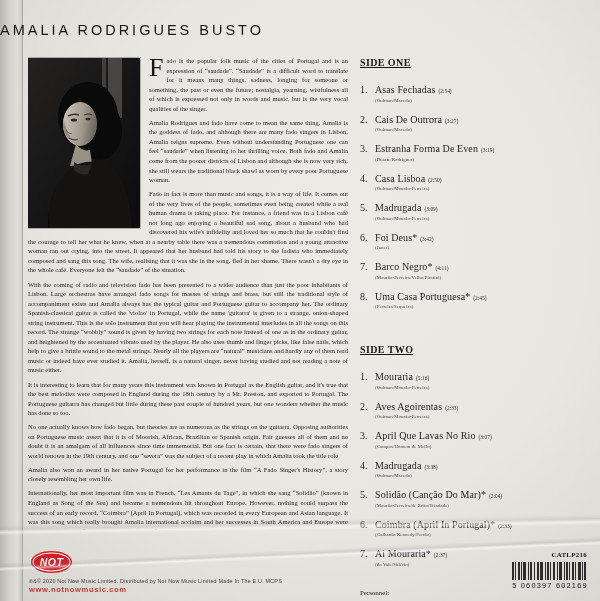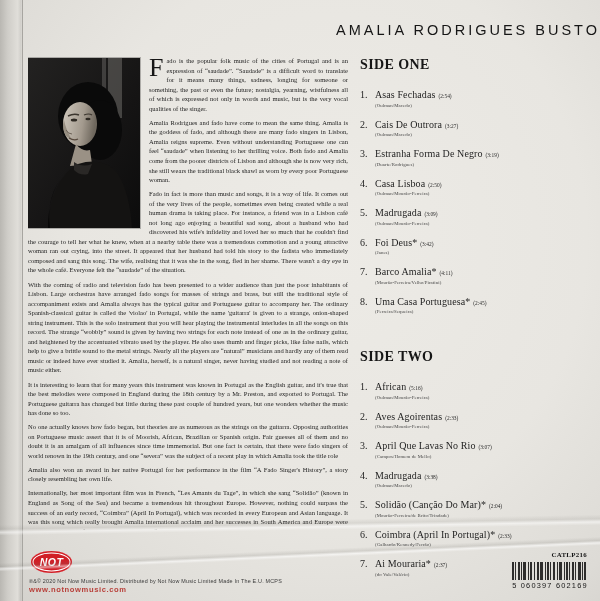"AMALIA RODRIGUES BUSTO" .album-title { text-align: right -> left }
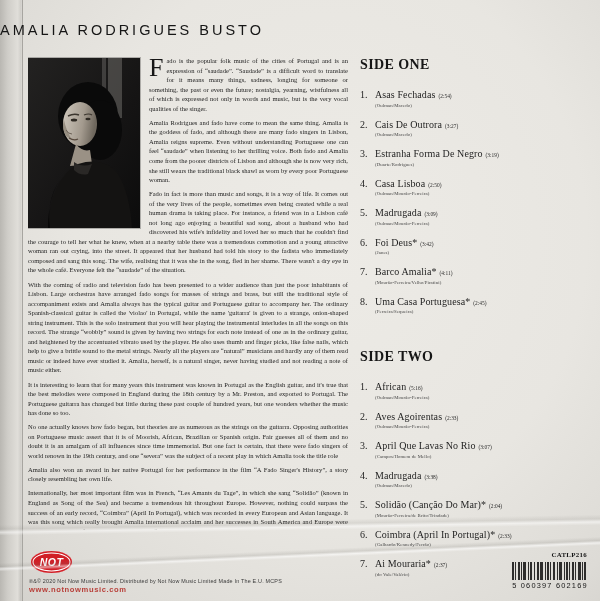"SIDE ONE" .side-heading { font-size: 14px -> 10px; text-decoration: none -> underline }
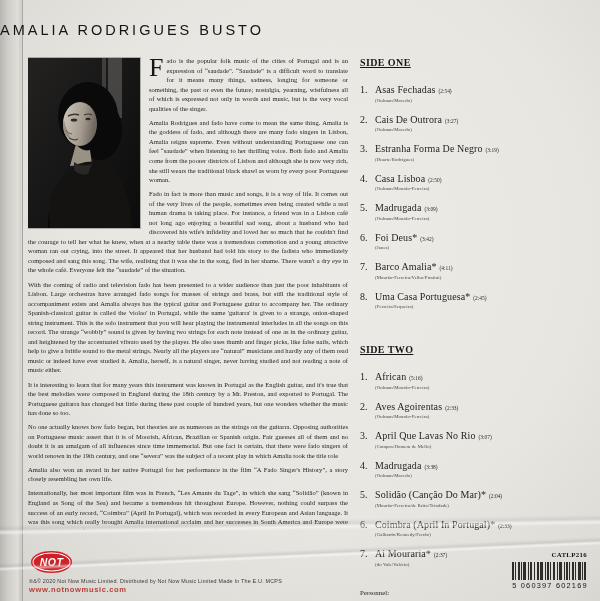"Estranha Forma De Negro" span.ttitle { text: Negro -> Even }
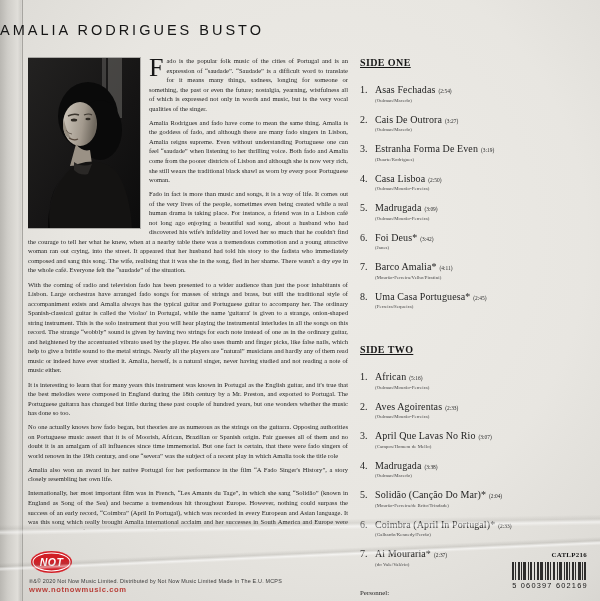"Barco Amalia*" span.ttitle { text: Amalia -> Negro }
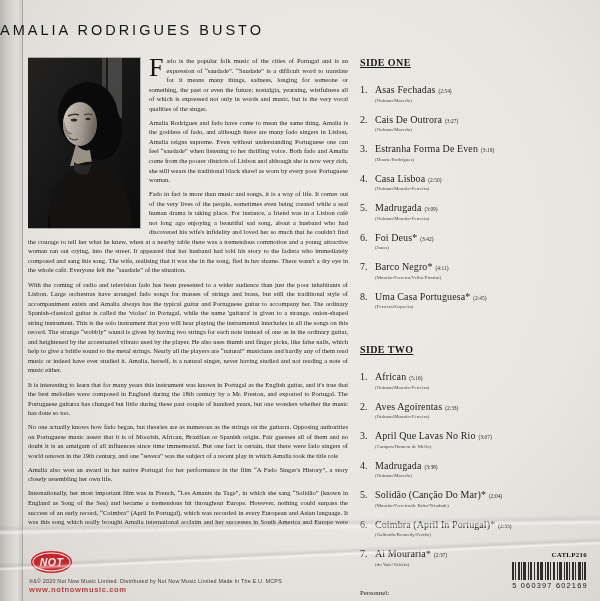"African" span.ttitle { text: African -> Mouraria }
